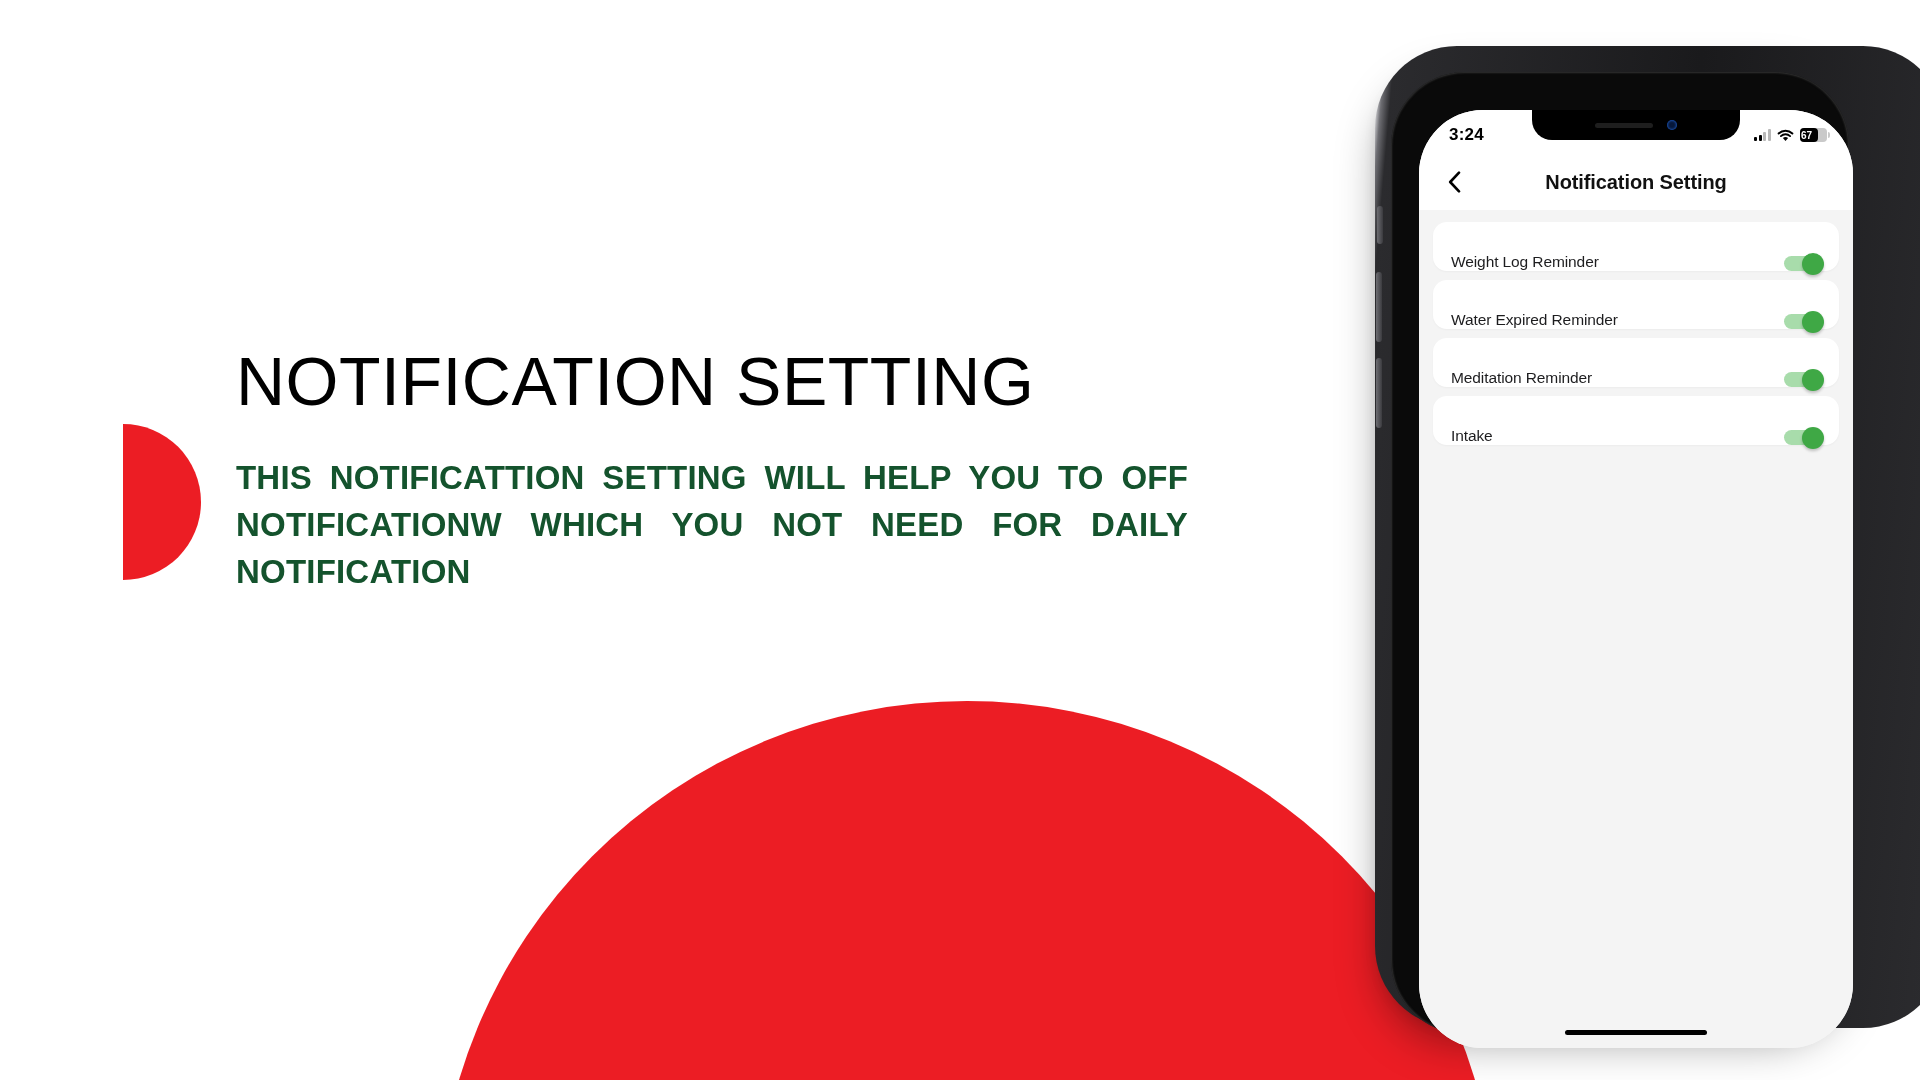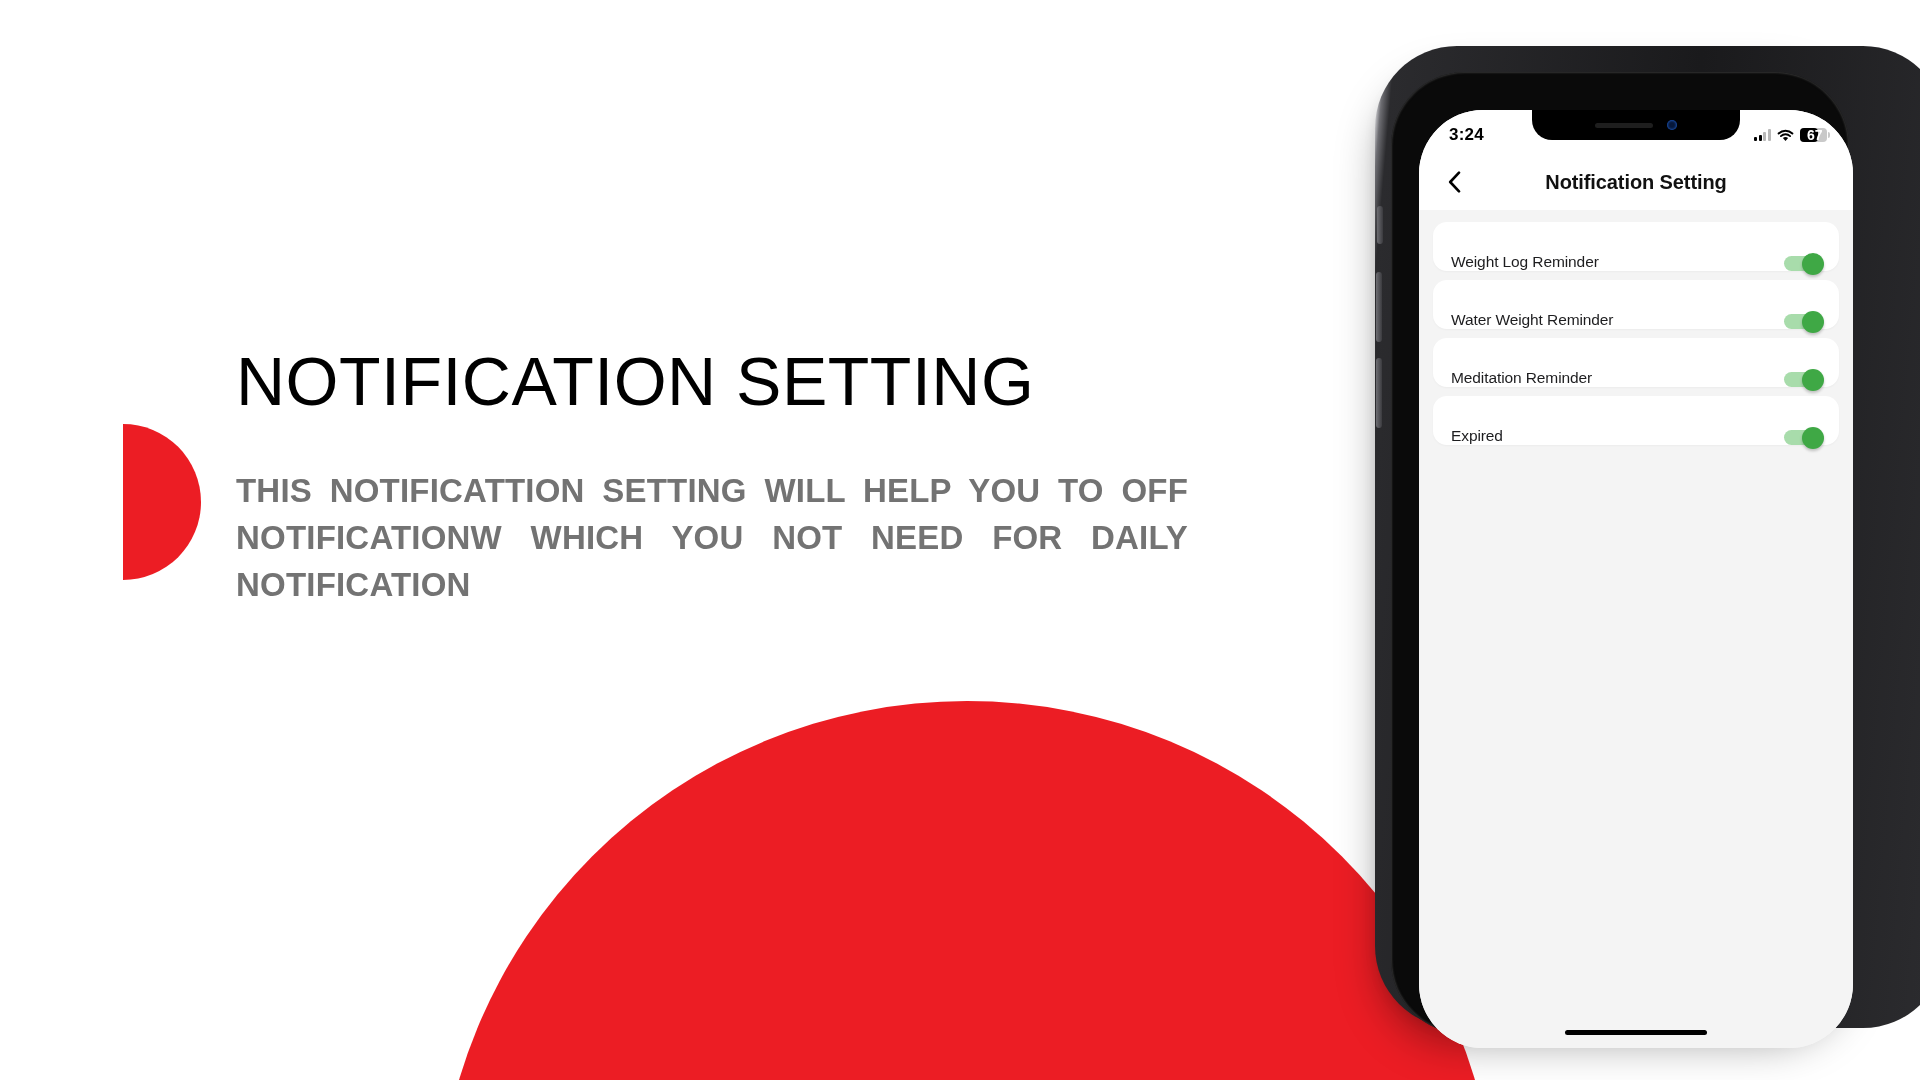"67" .battery-pct { font-size: 14px -> 10px; padding-left: 7px -> 1px }
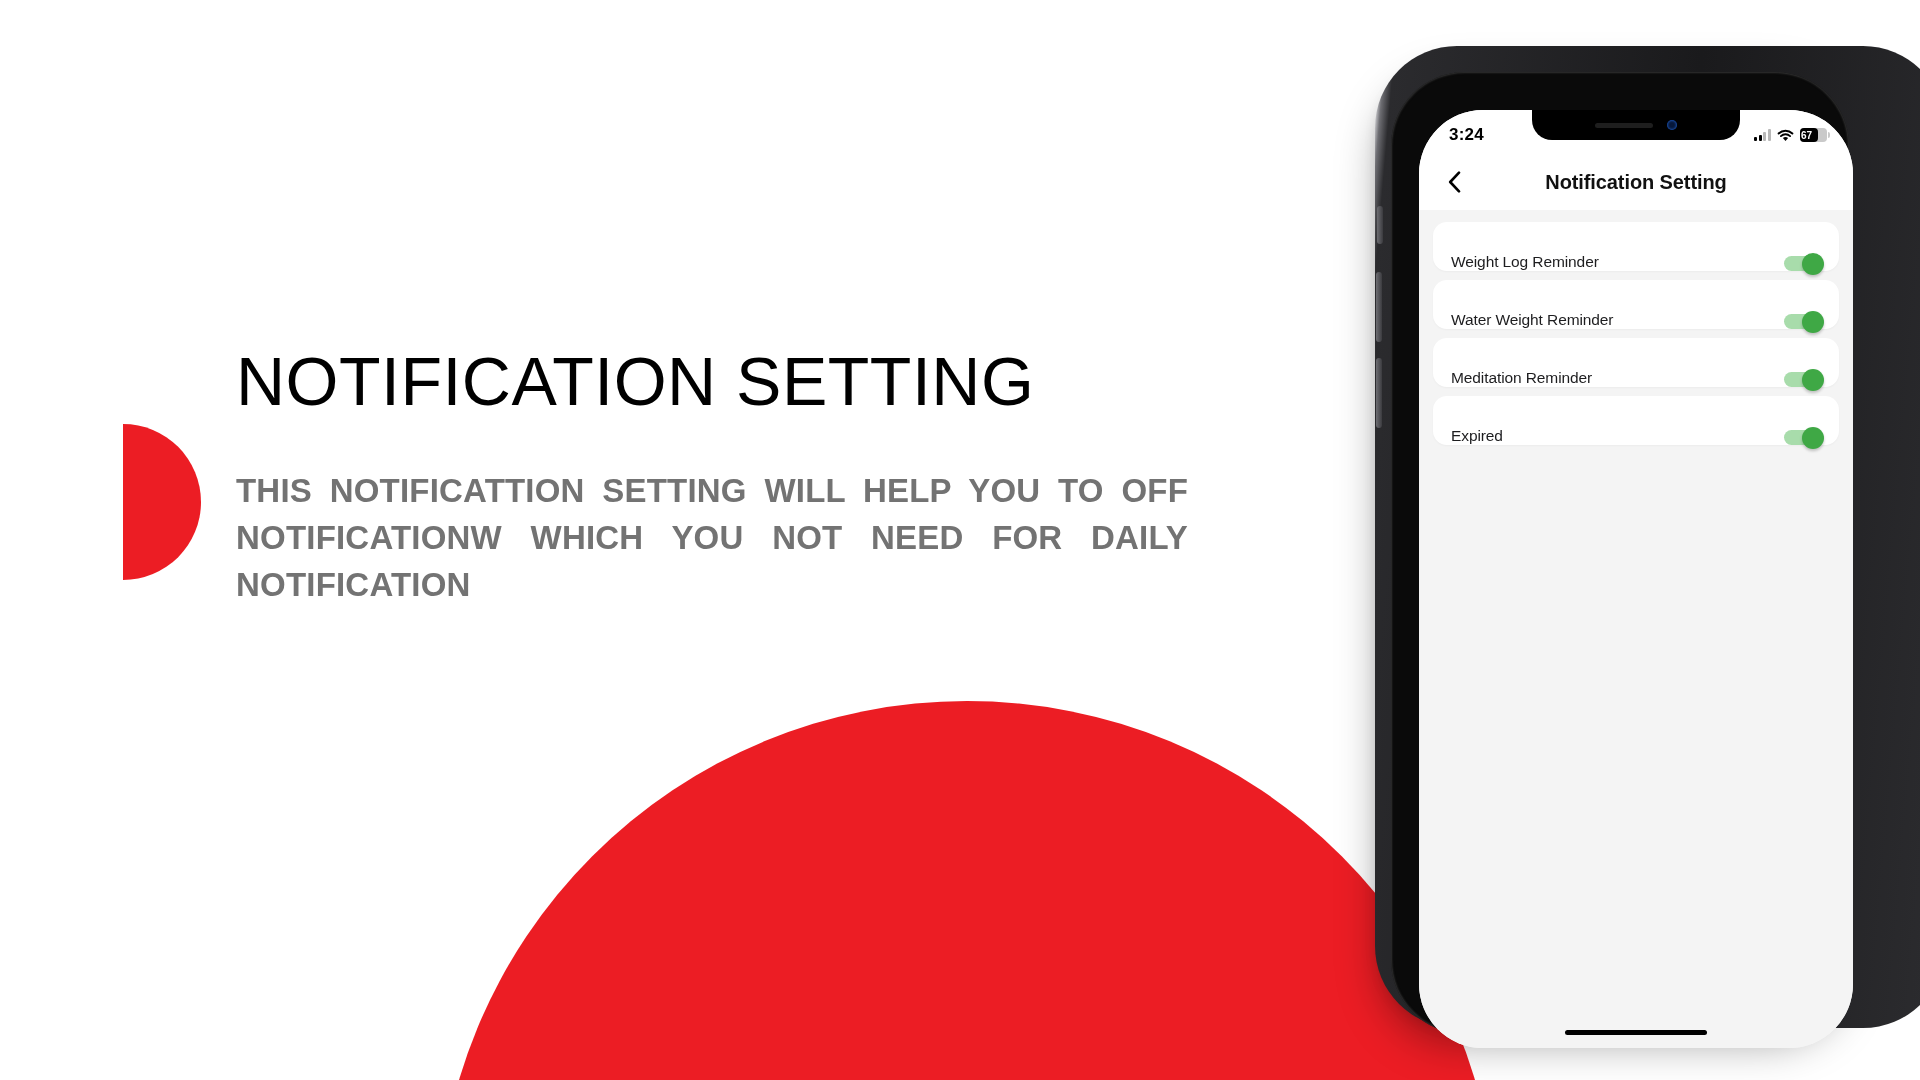"Water Weight Reminder" span.setting-label { text: Weight -> Expired }
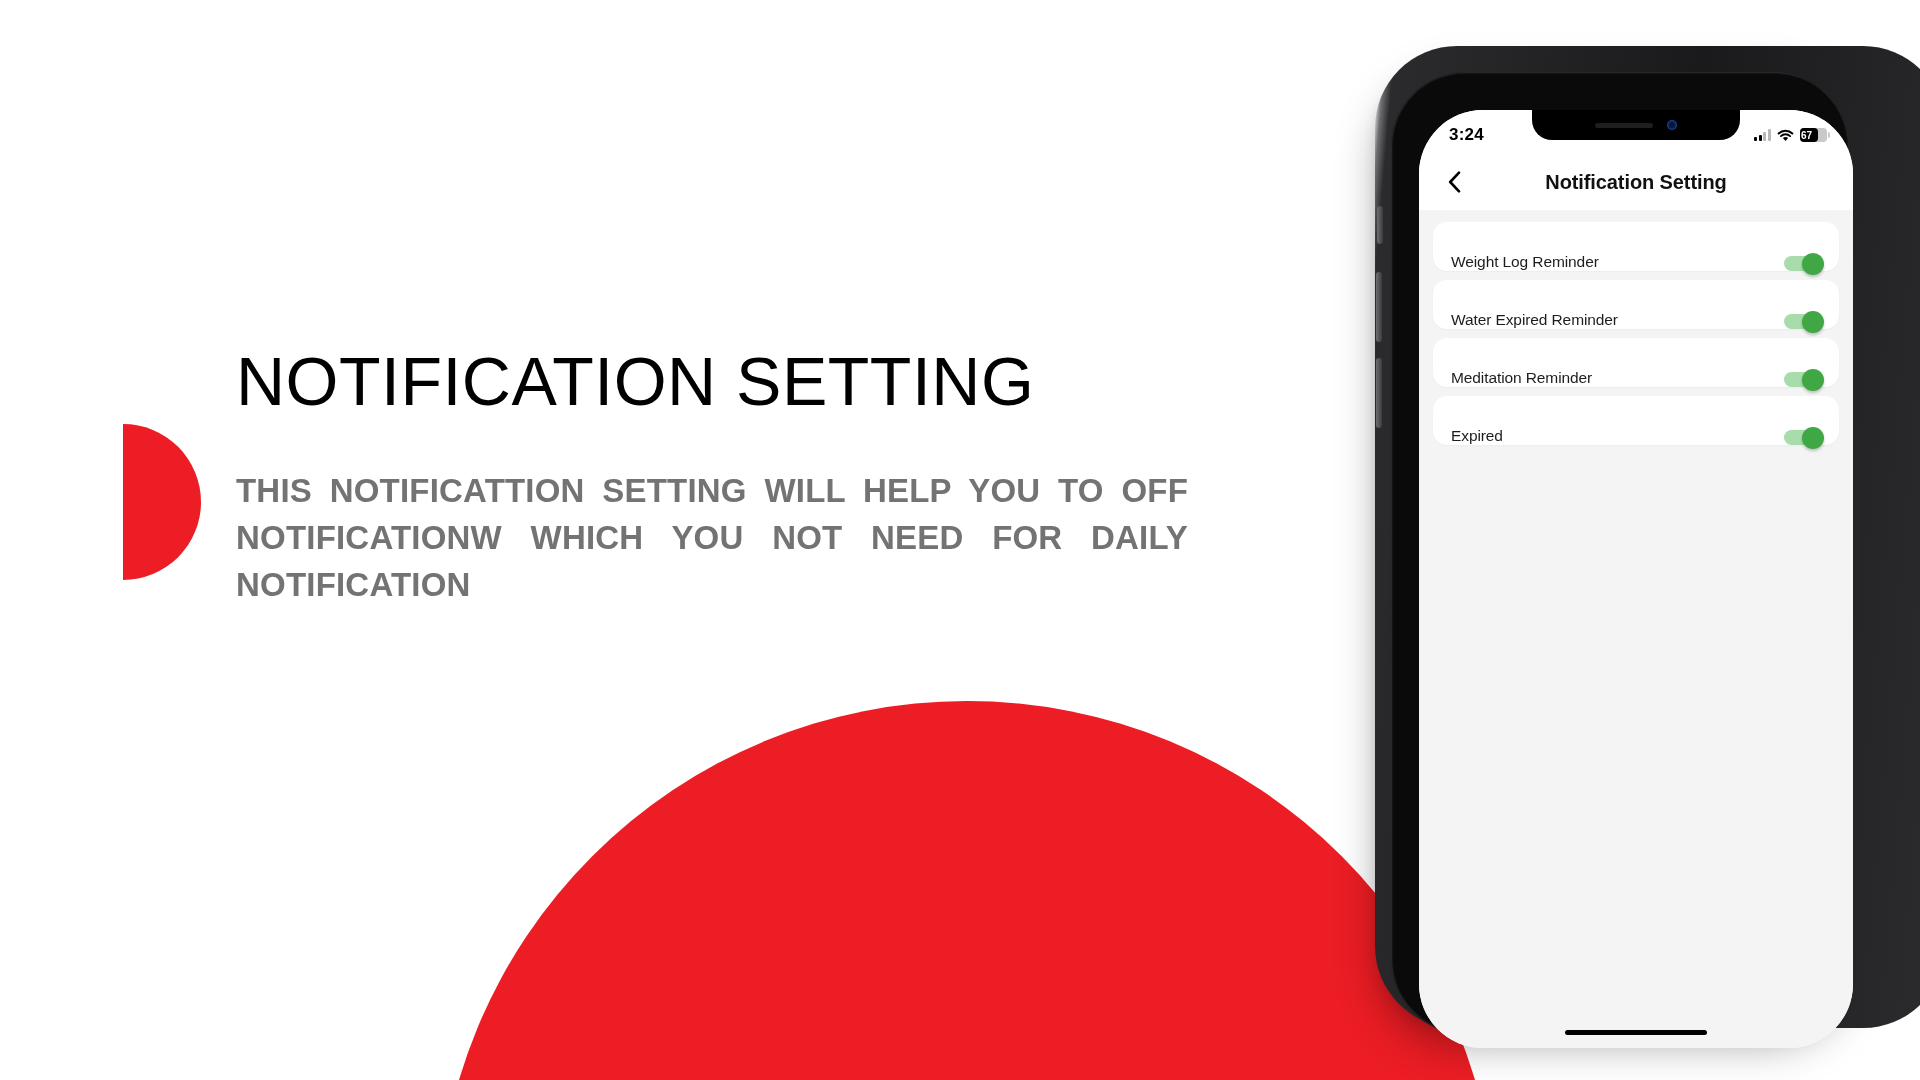"Expired" span.setting-label { text: Expired -> Intake }
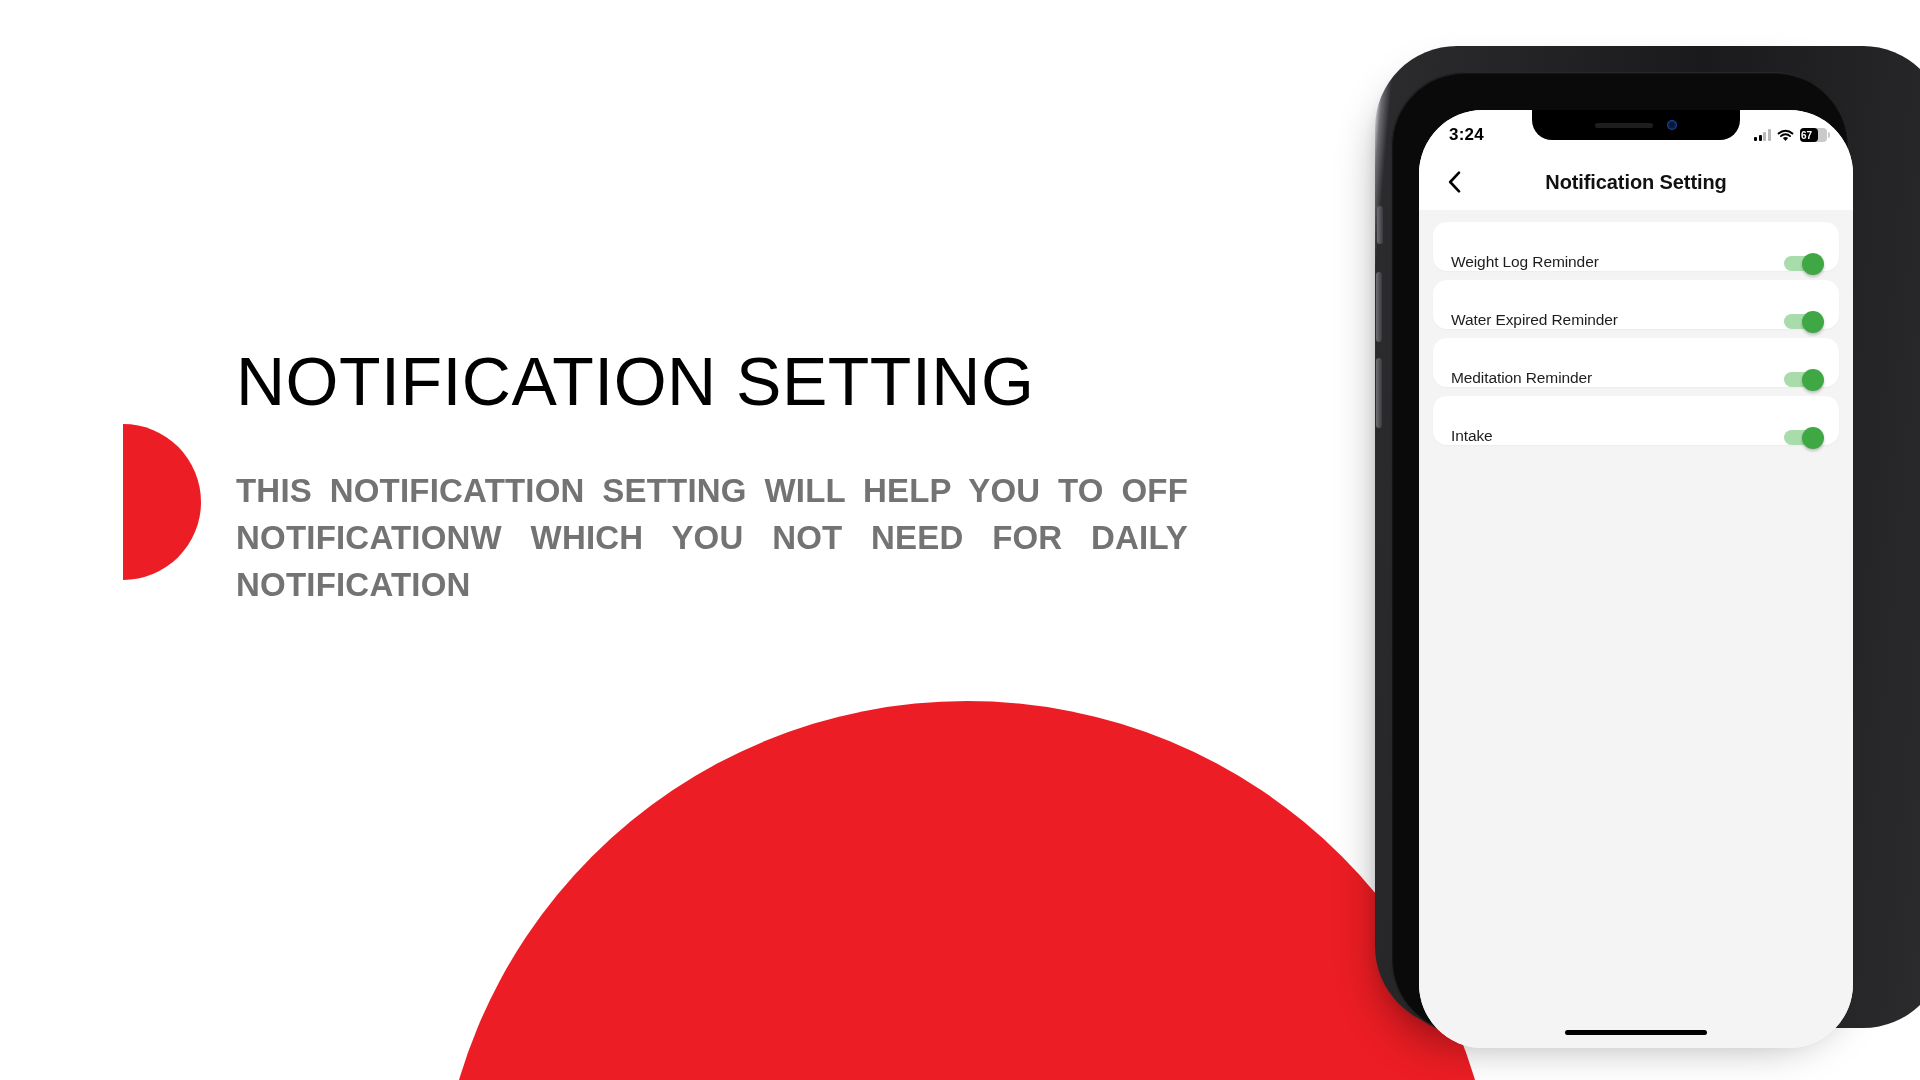"THIS NOTIFICATTION SETTING WILL HELP" .body-copy { color: #737373 -> #14532d; margin-top: 53px -> 40px }
